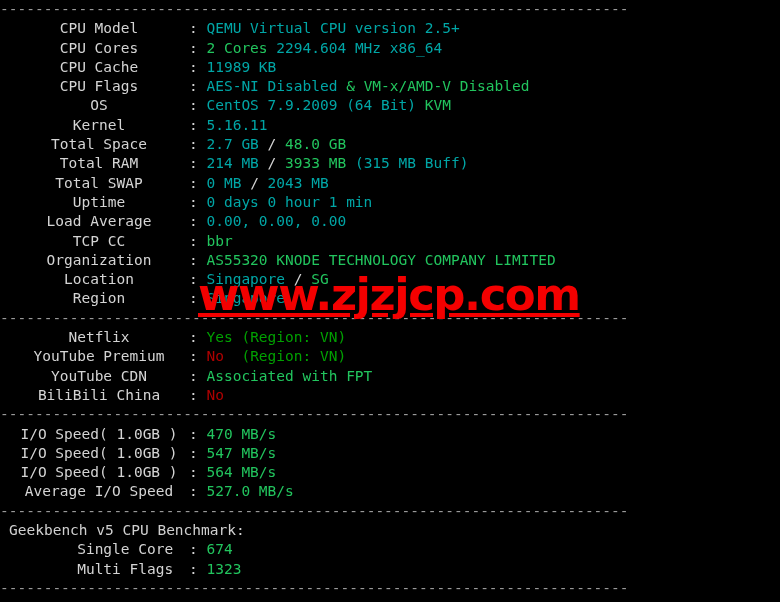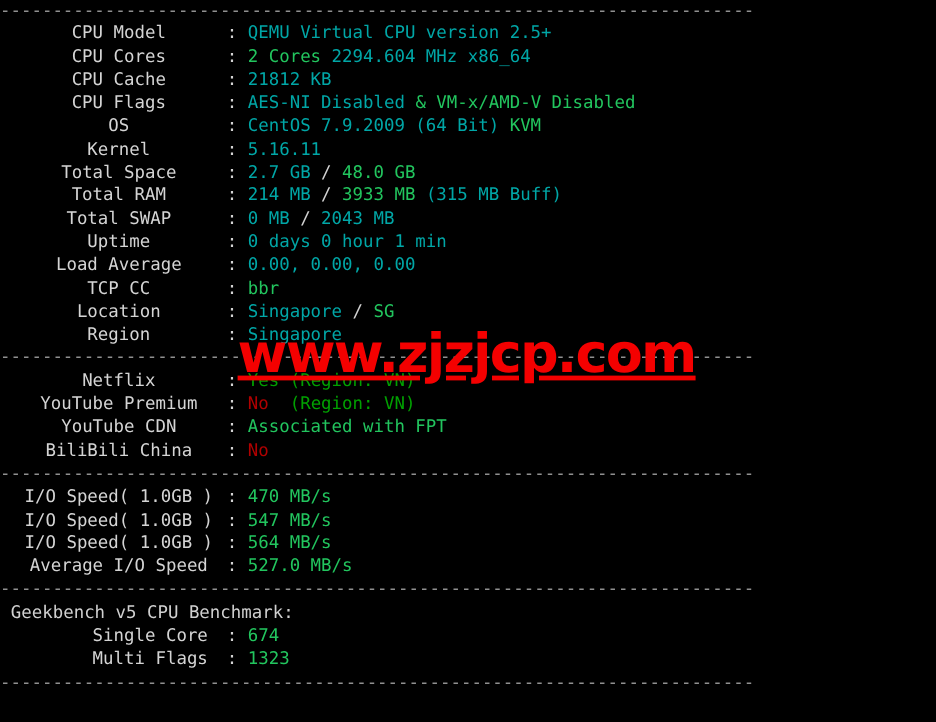"21812 KB" span.v-cyan { text: 21812 -> 11989 }
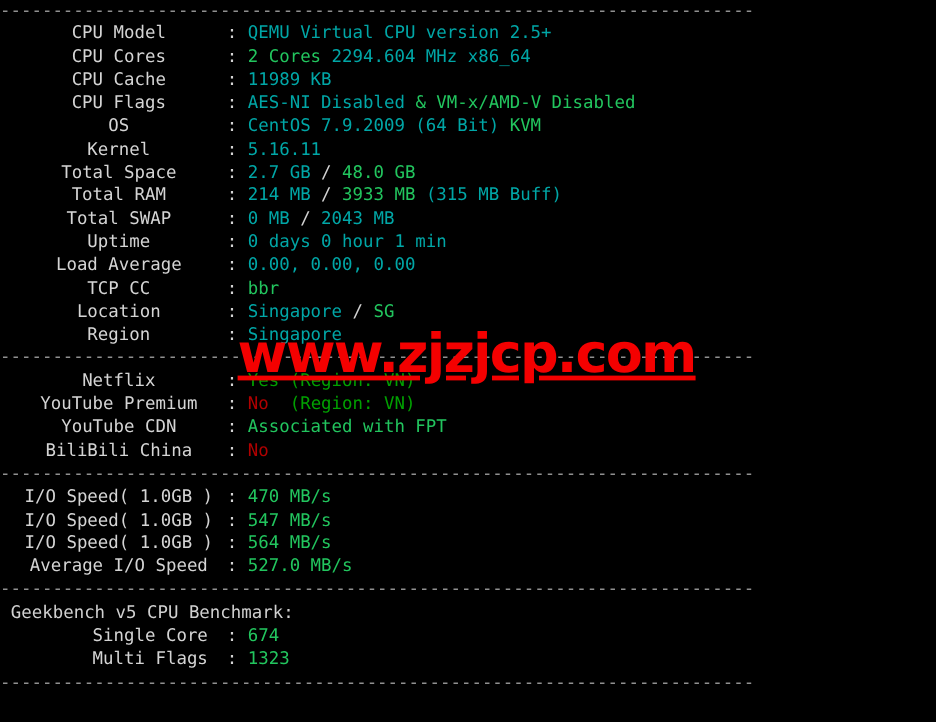"Organization : AS55320 KNODE TECHNOLOGY" div.line { html: none -> <div><span>Organization</span><span>: </span><span>AS55320 KNODE TECHNOLOGY COMPANY LIMITED</span></div> }
